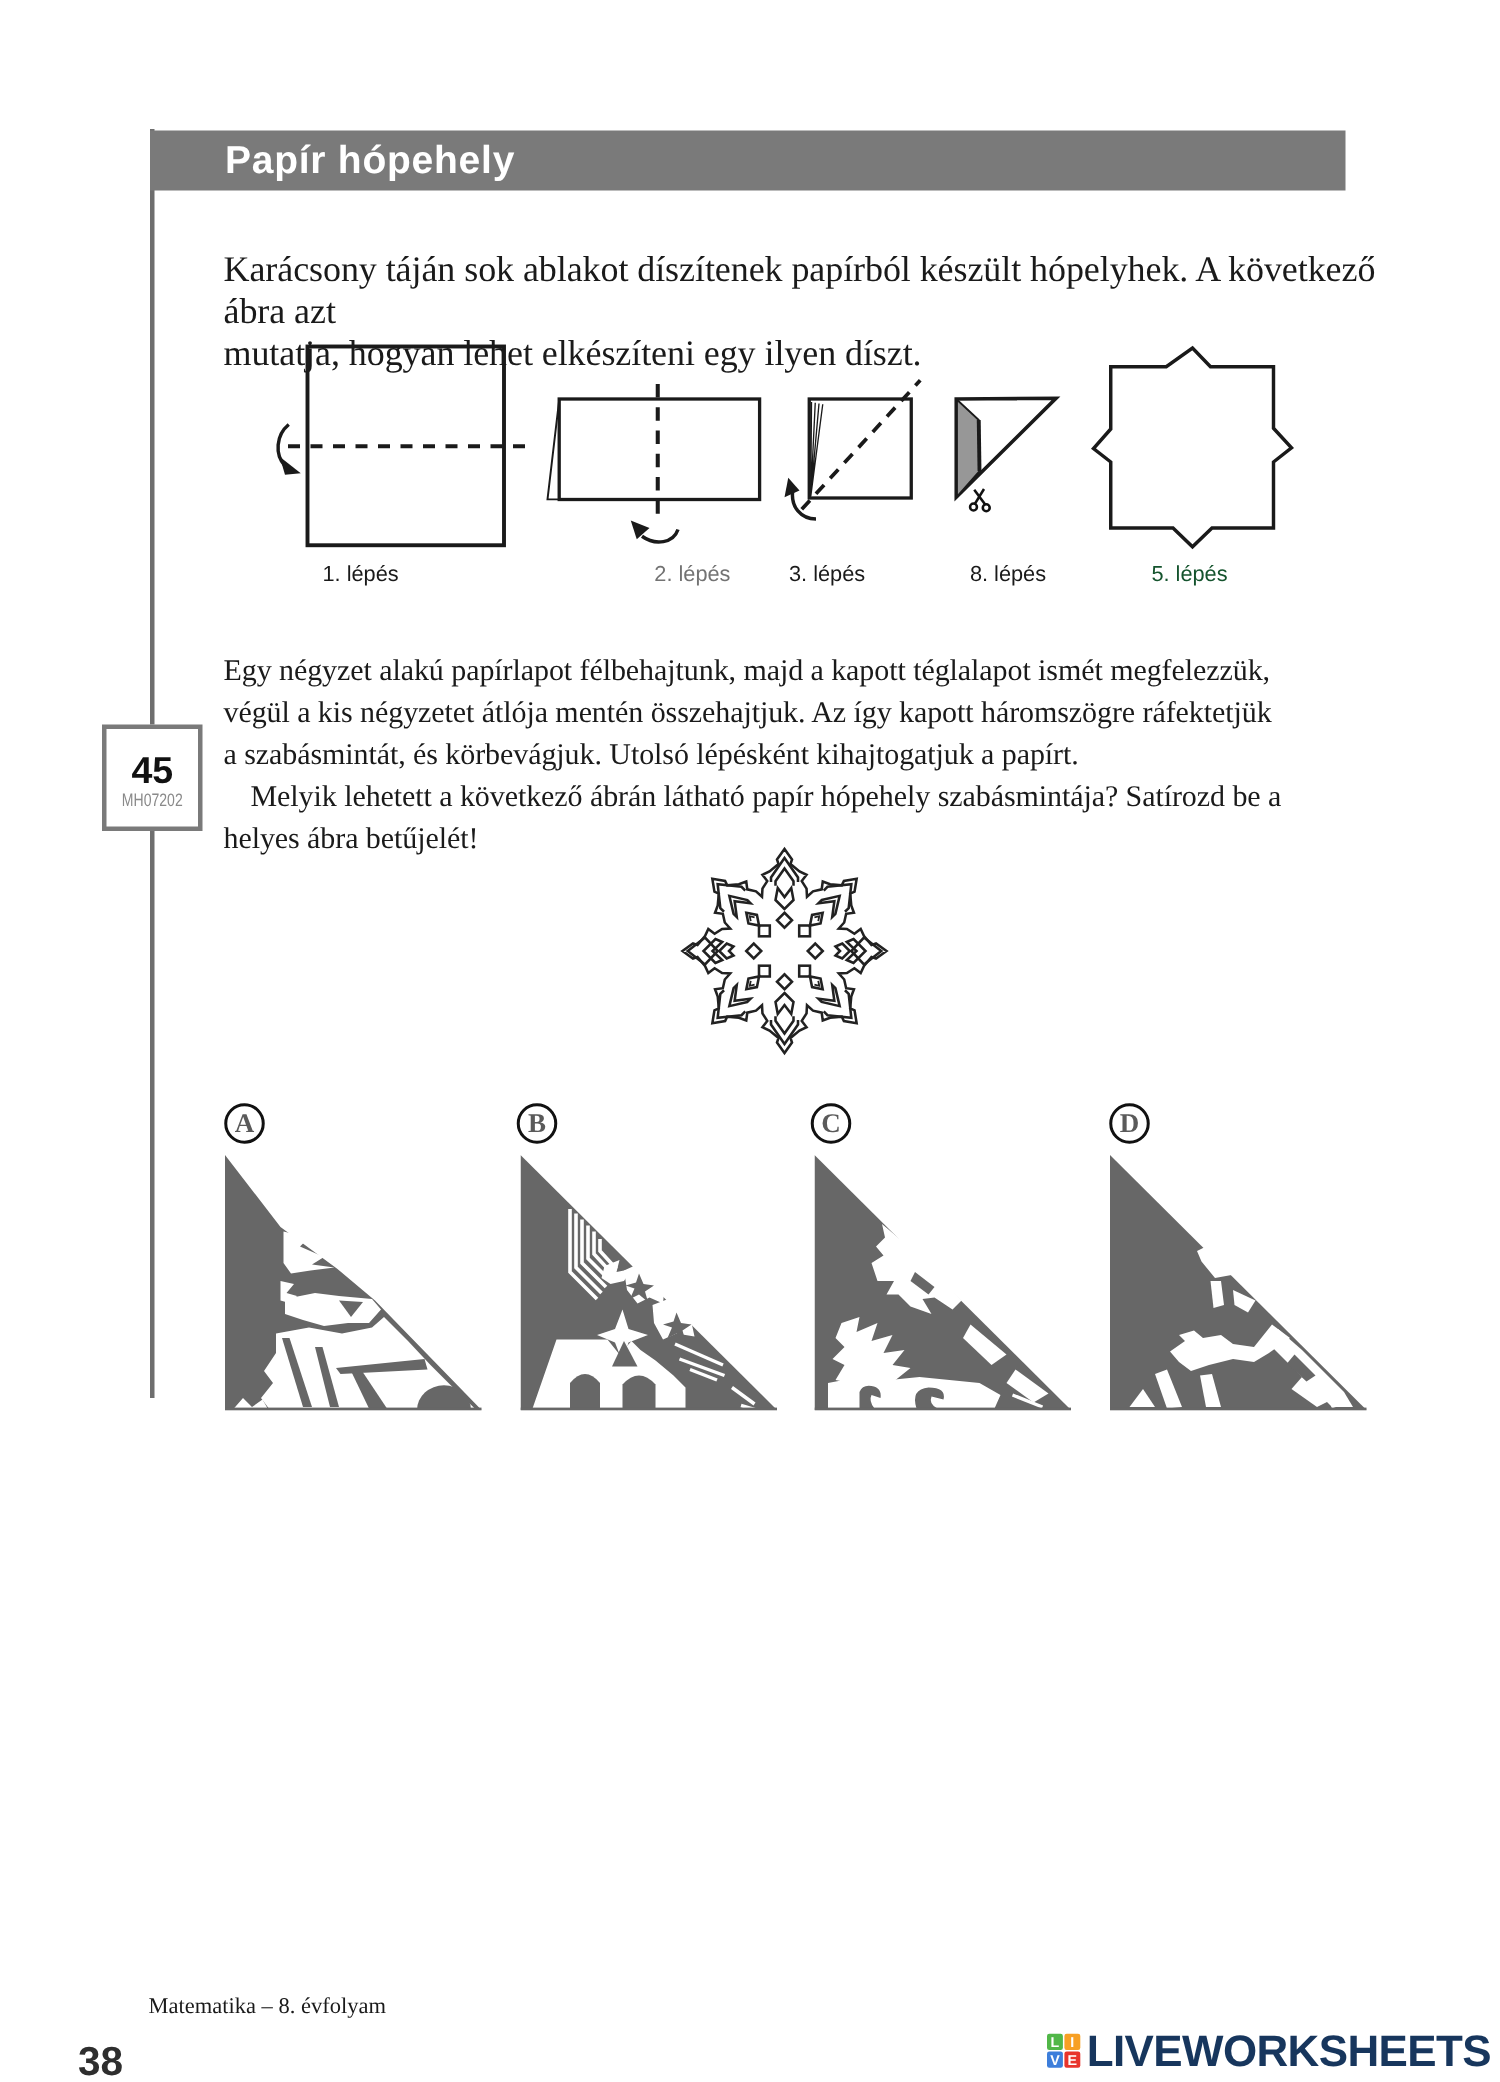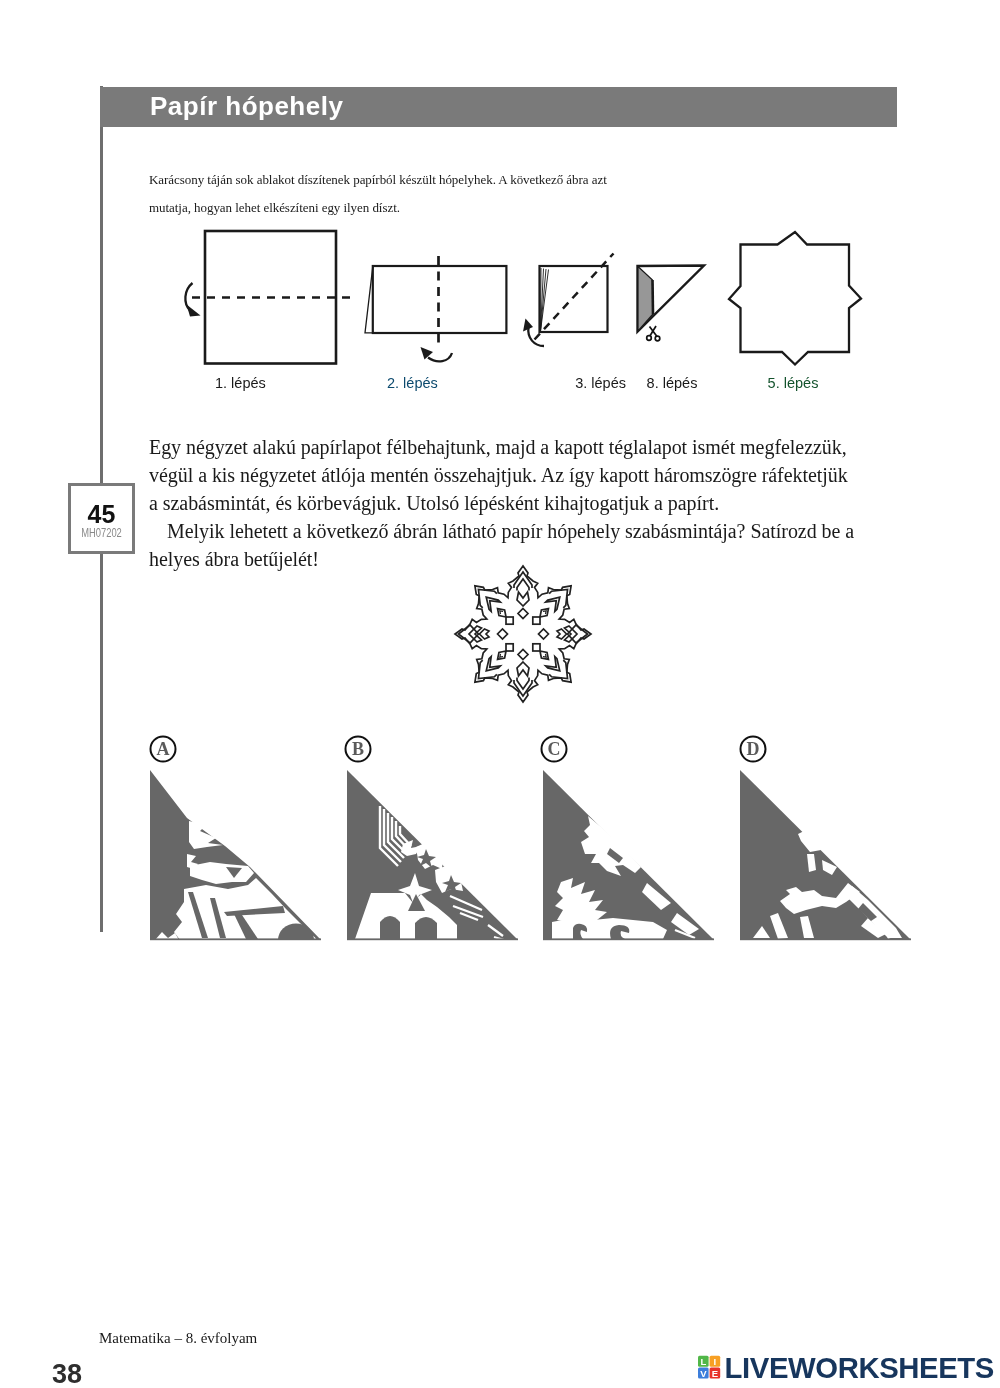"Karácsony táján sok ablakot díszítenek" div.abs { font-size: 13px -> 24px }
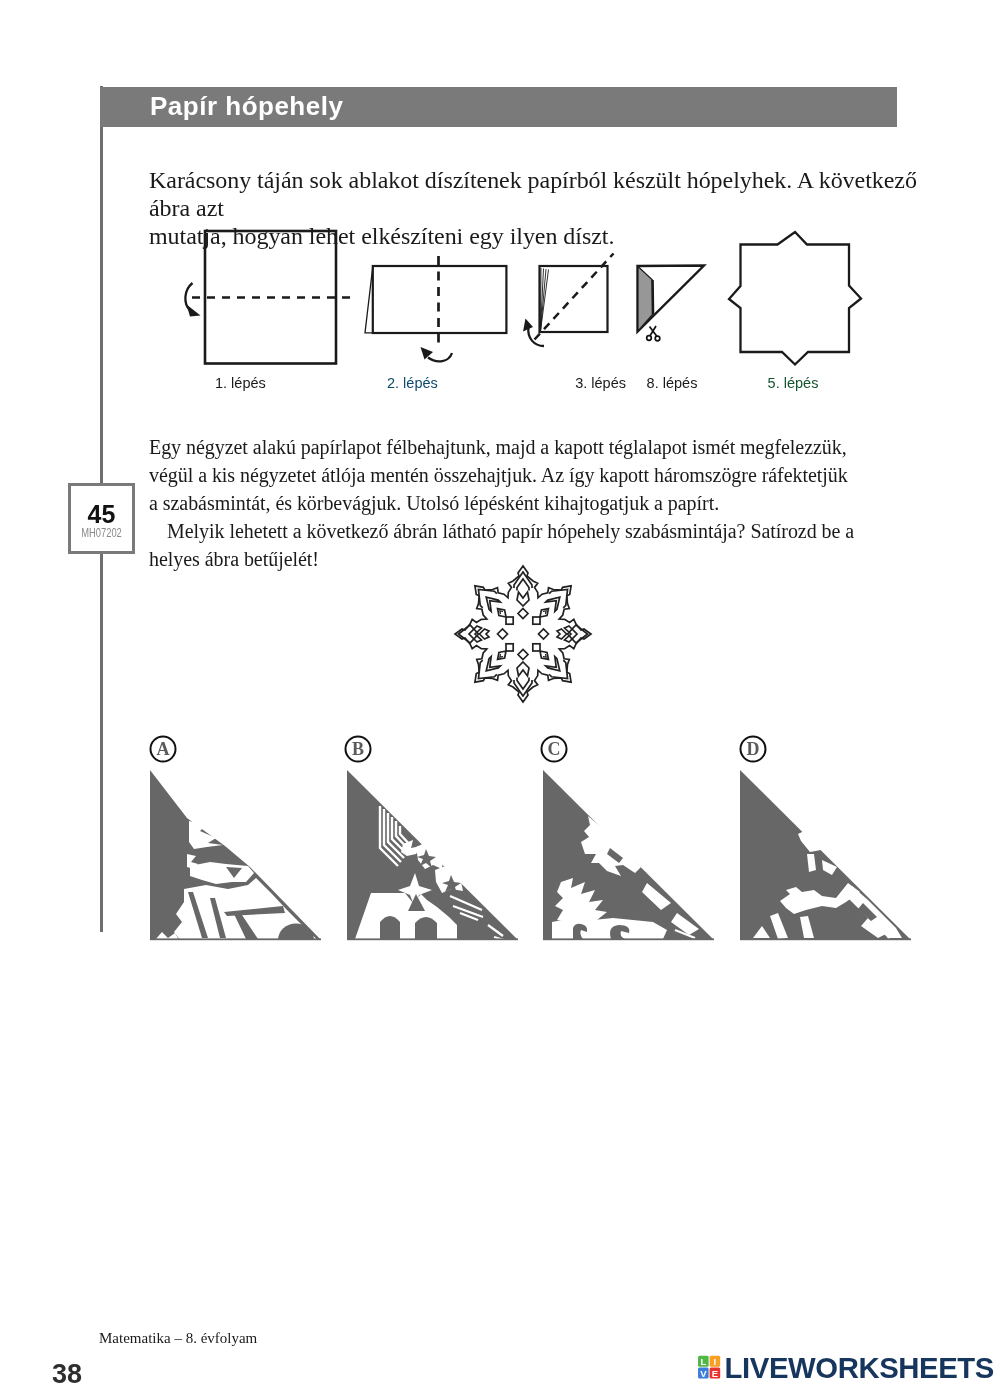"2. lépés" div.abs { color: #0c4a6e -> #737373; text-align: left -> right }
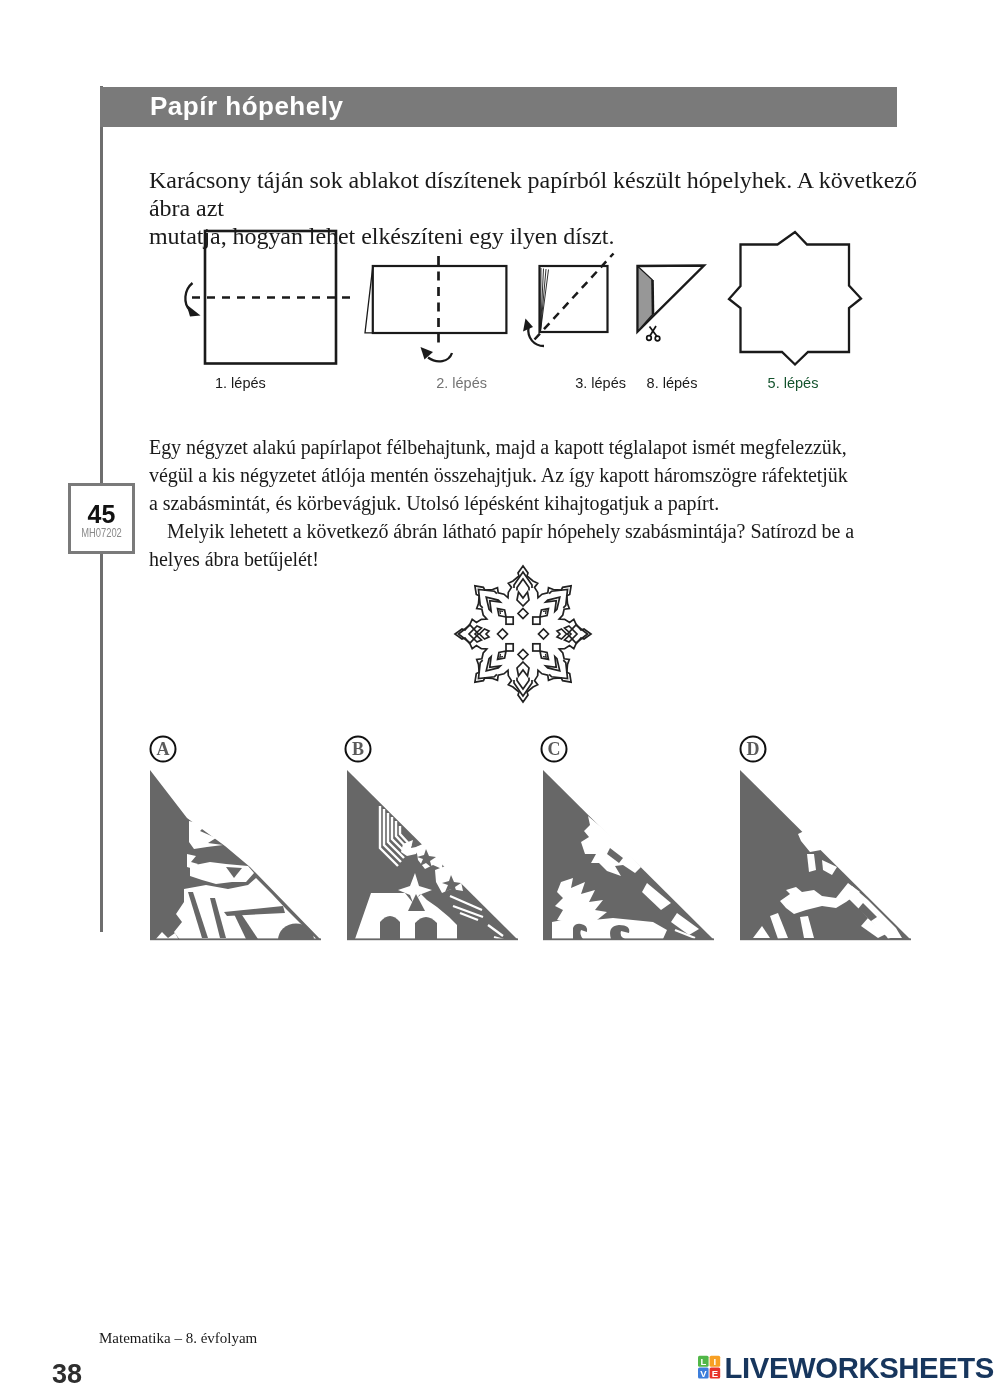"3. lépés" div.abs { text-align: right -> left }
